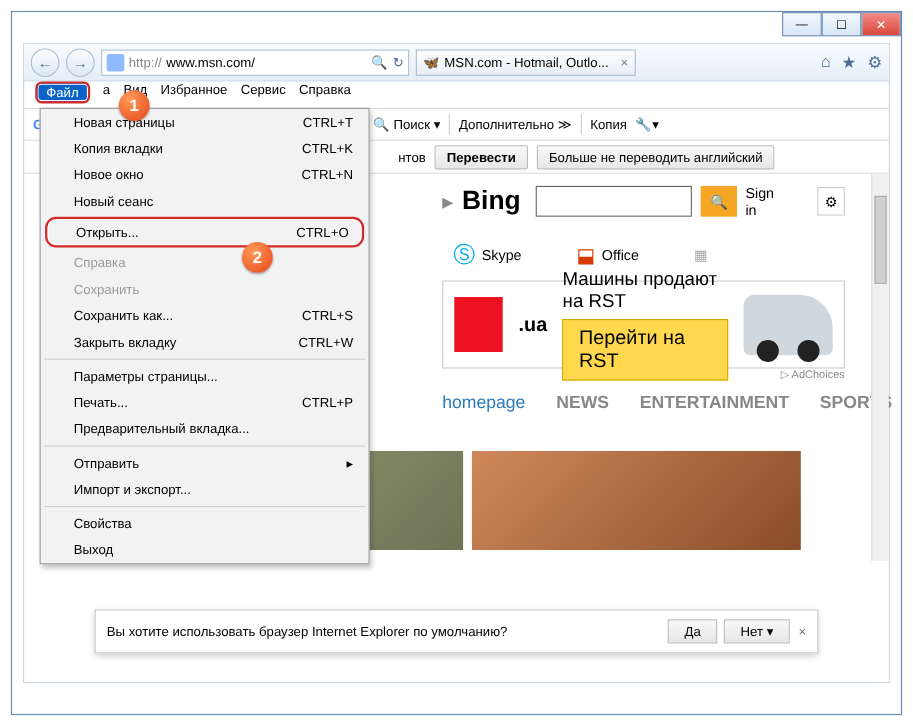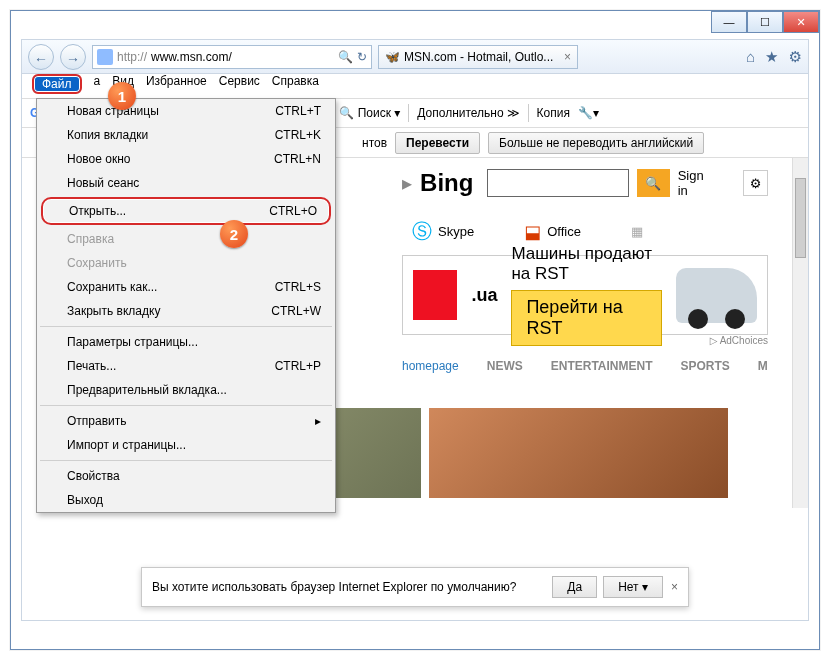"homepage" .tabs { font-size: 12px -> 16px }
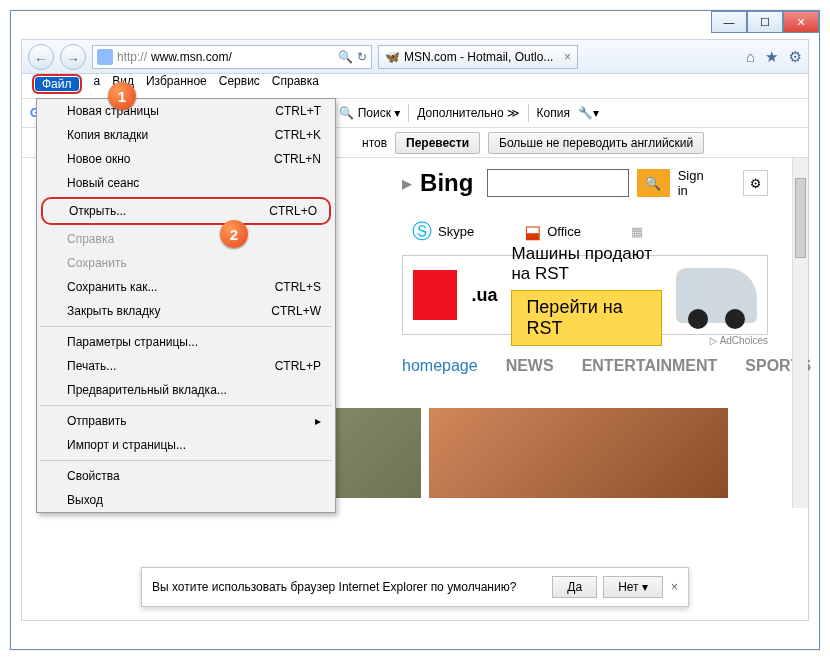"Импорт и страницы..." span { text: страницы -> экспорт }
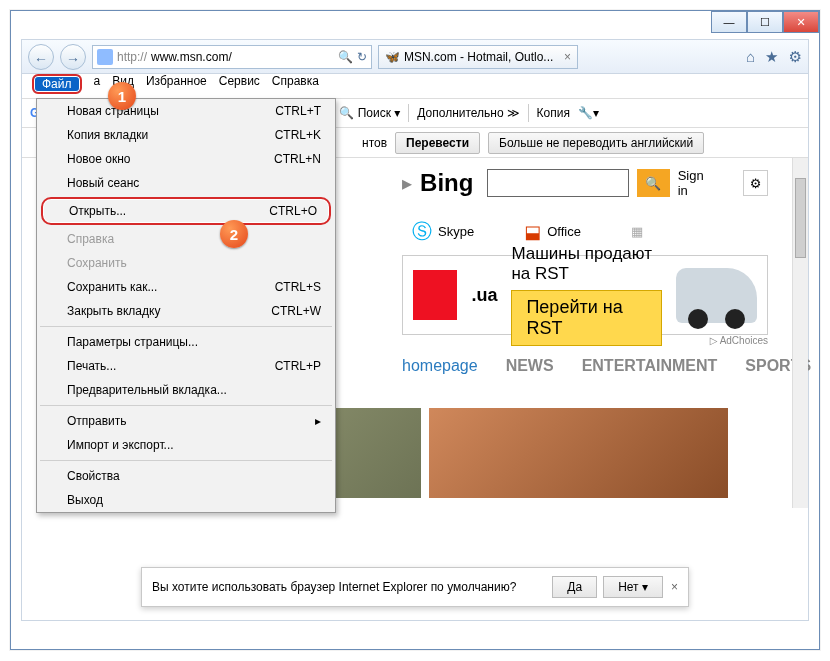"Вы хотите использовать браузер Internet" .dlg { bottom: 13px -> 26px; width: 548px -> 658px }
